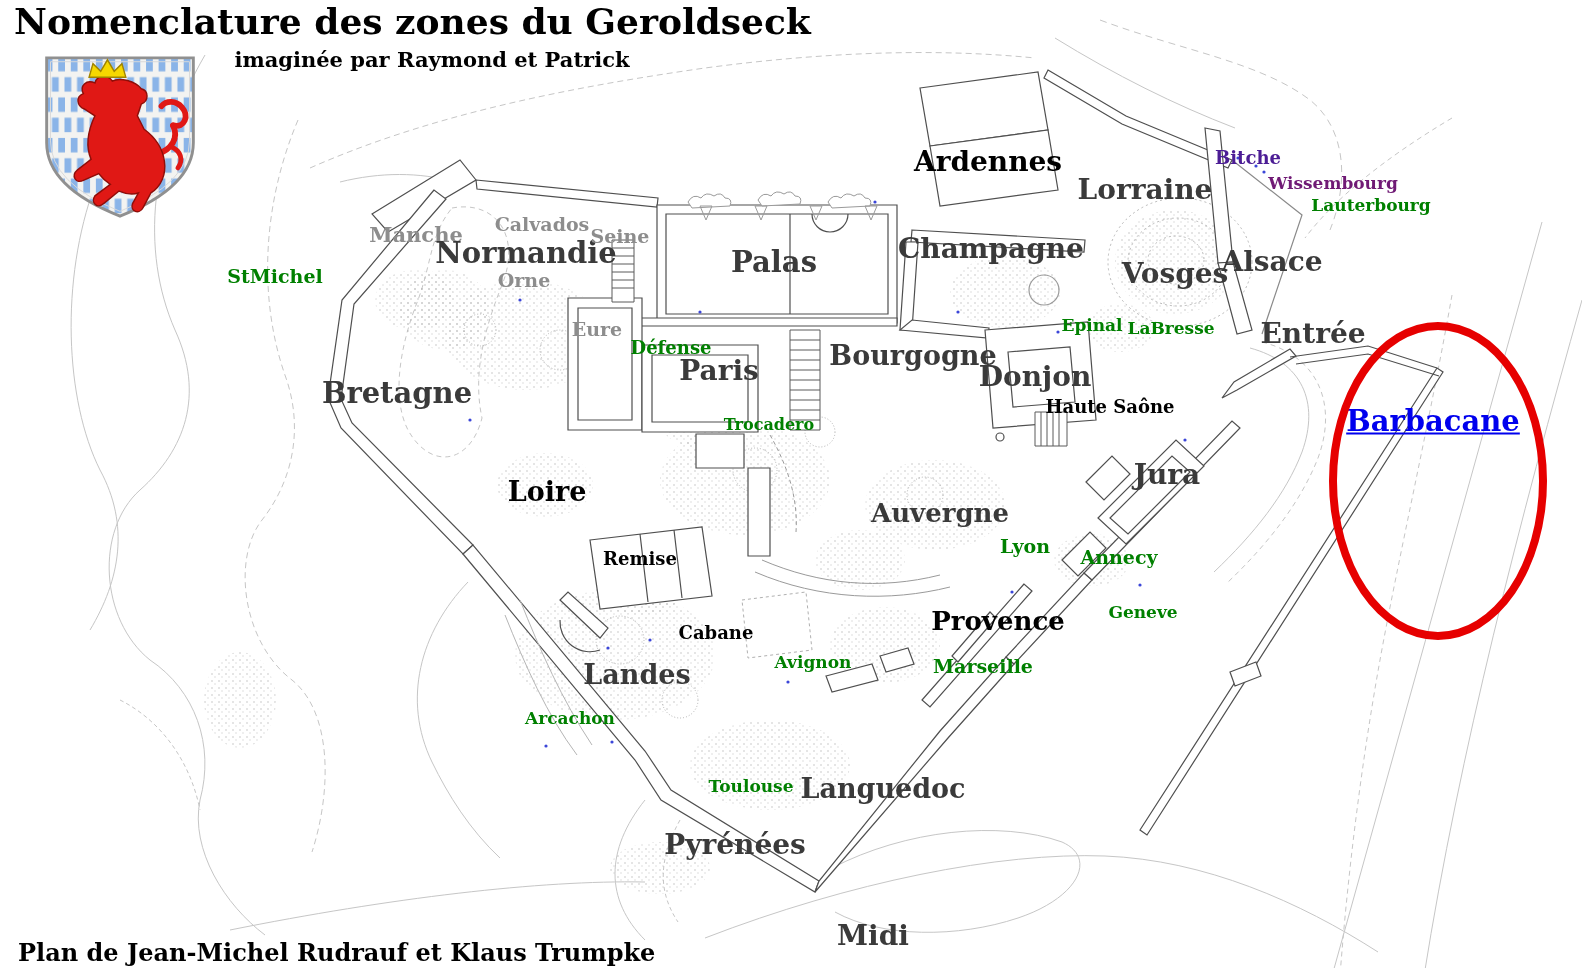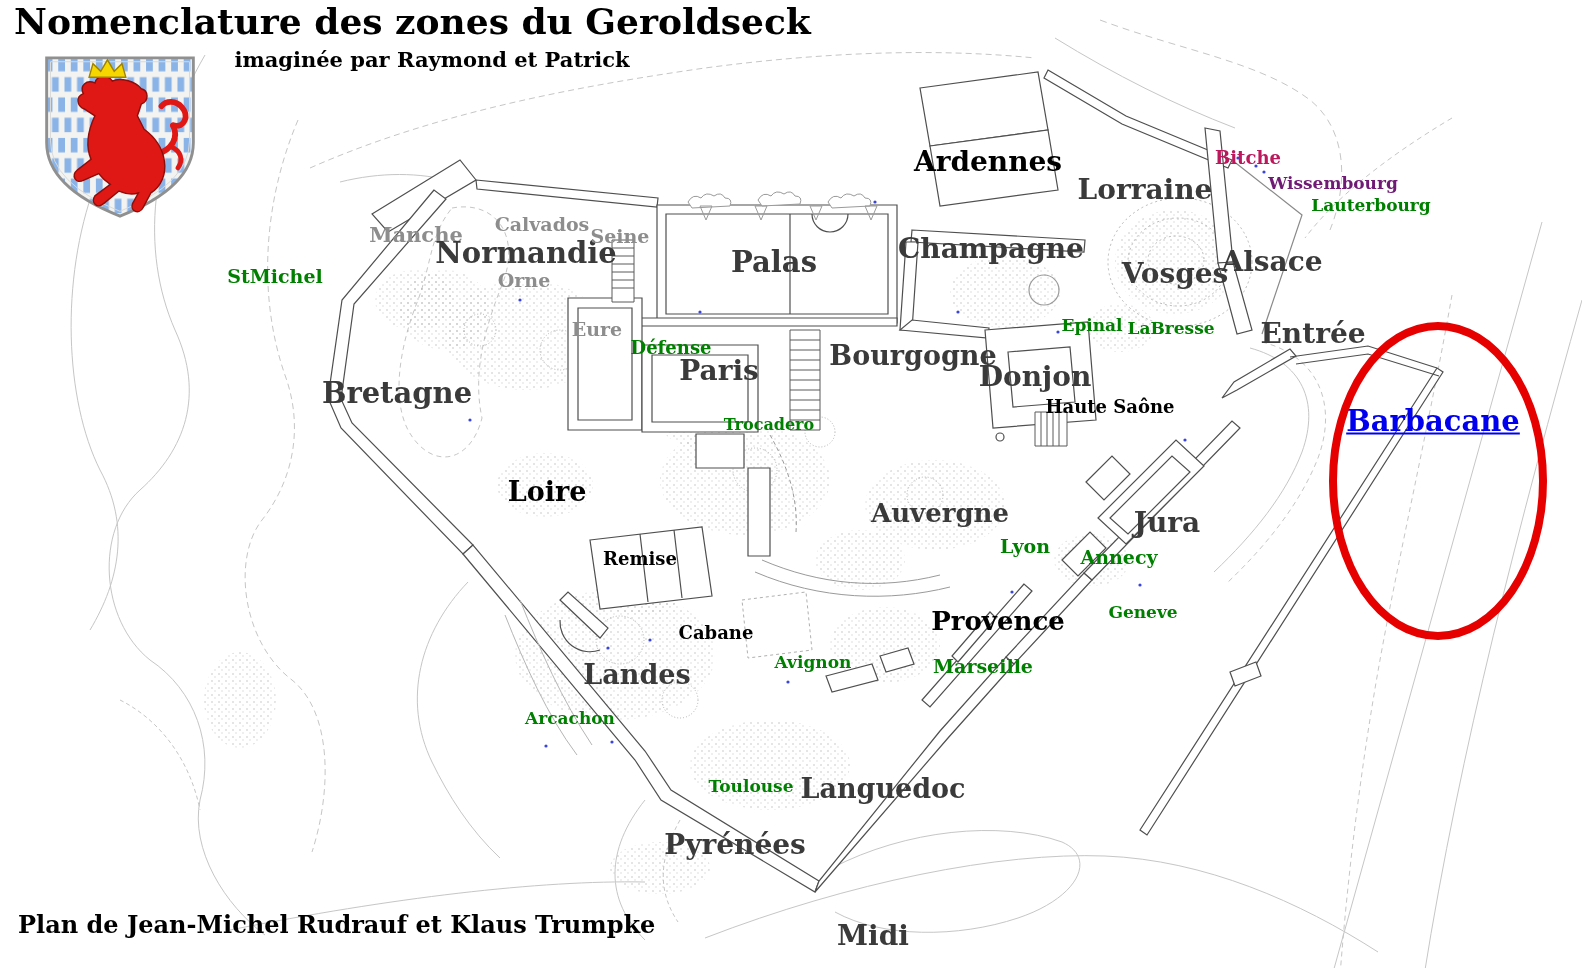"Bitche" div.map-label { color: #be185d -> #4c1d95 }
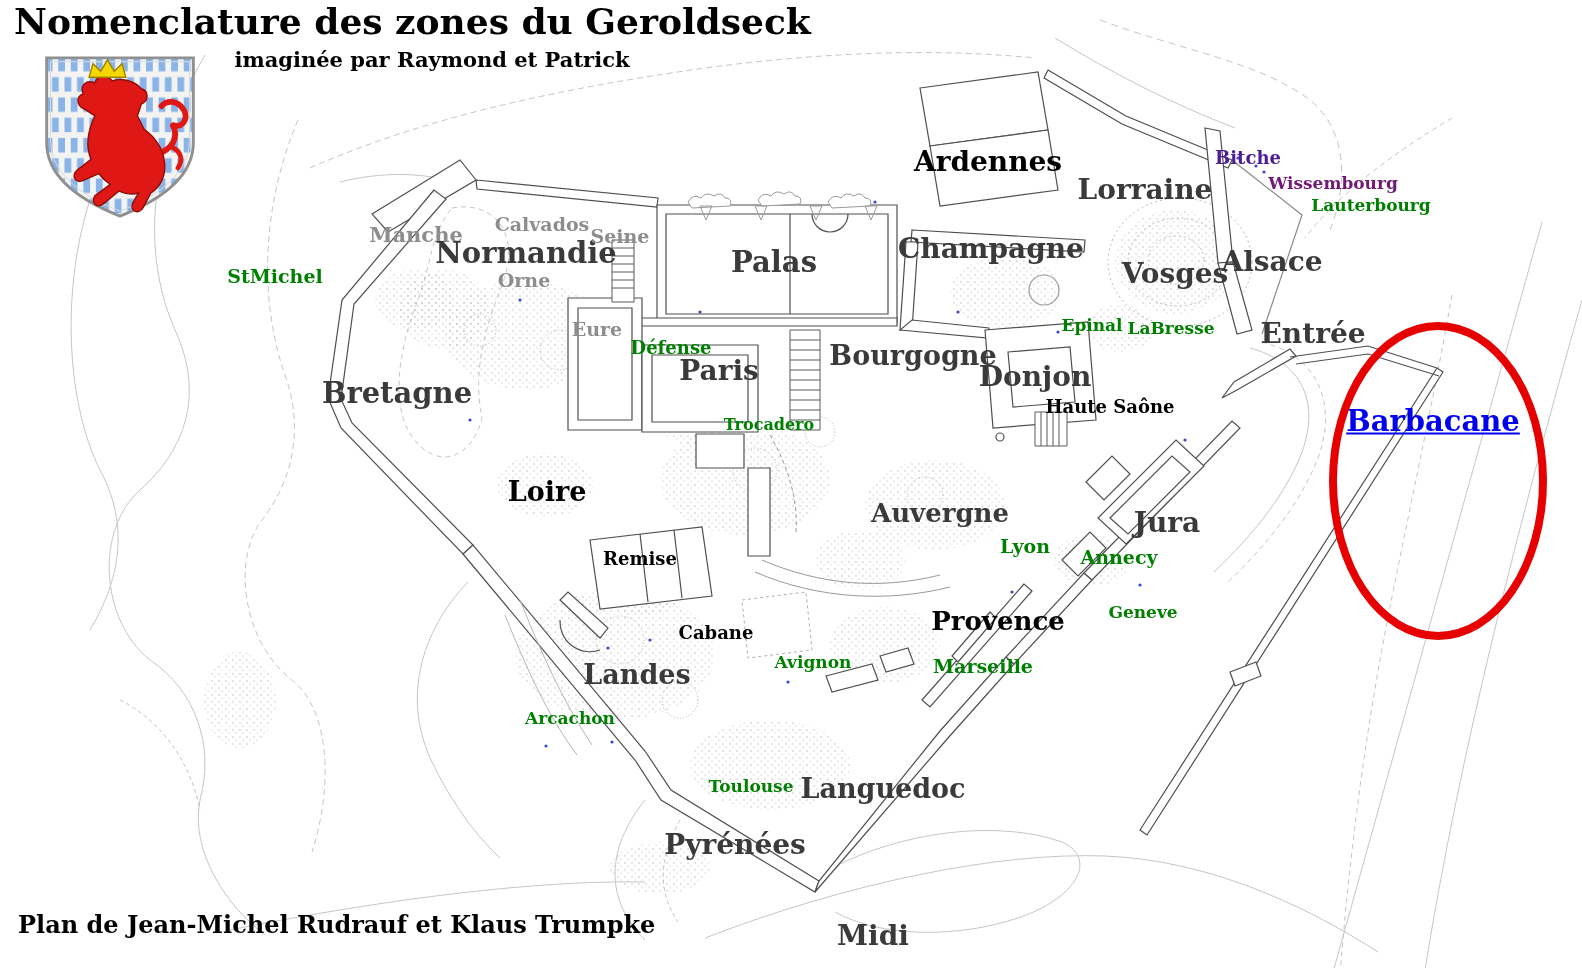"Jura" div.map-label { margin-top: 48px -> none }
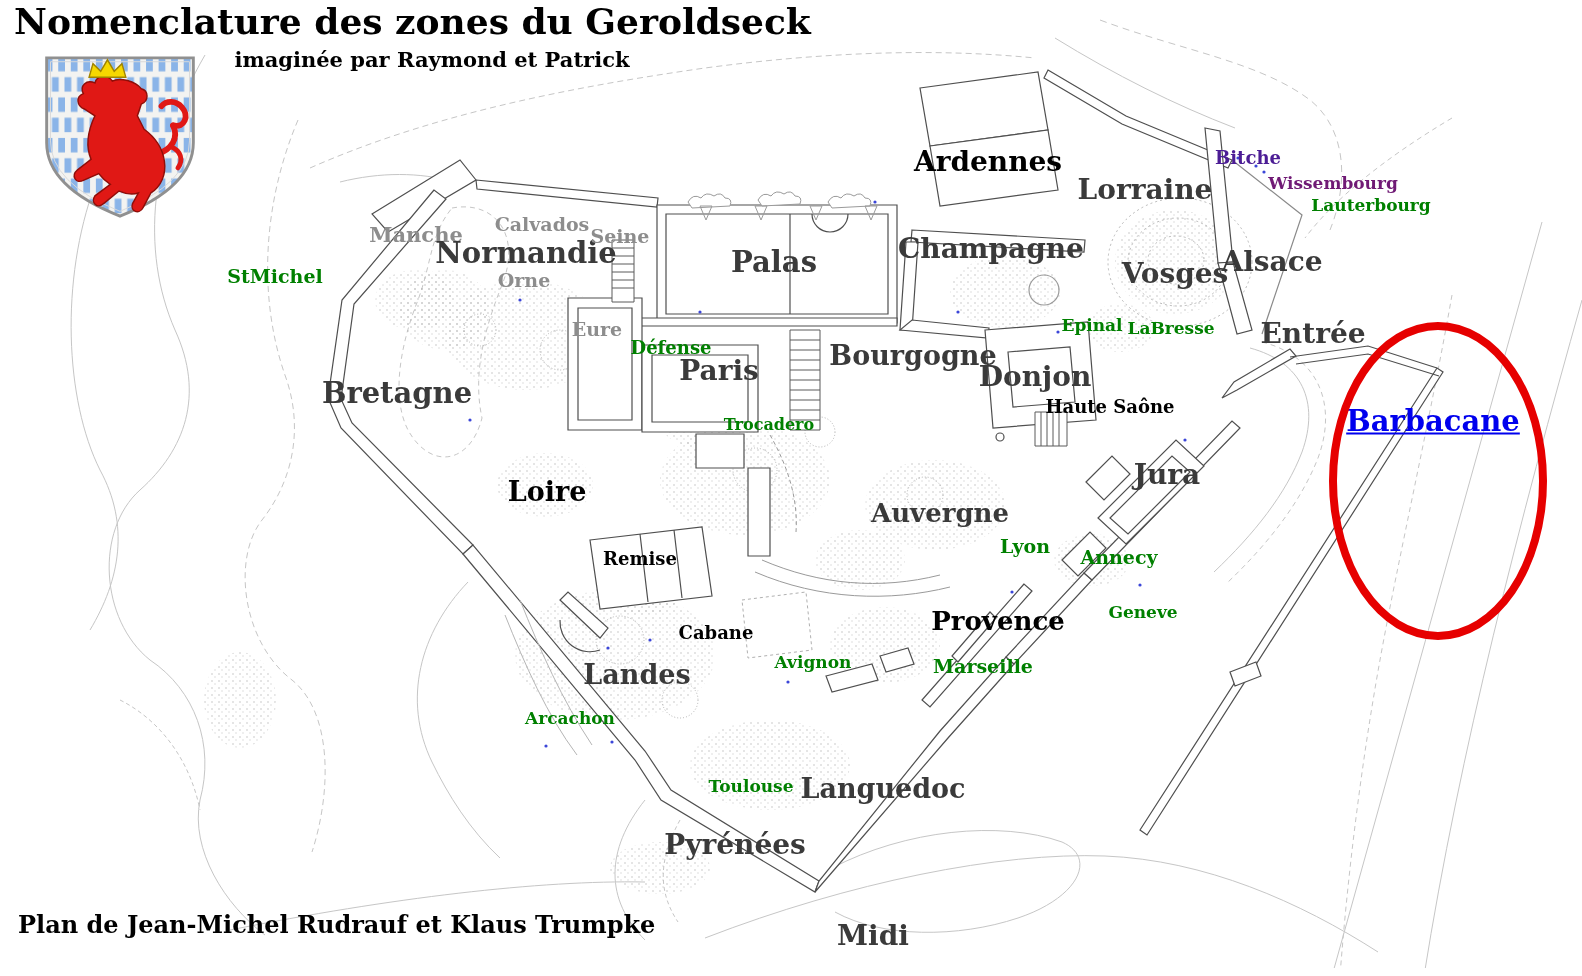"Plan de Jean-Michel Rudrauf et" .credit { top: 910px -> 938px }
